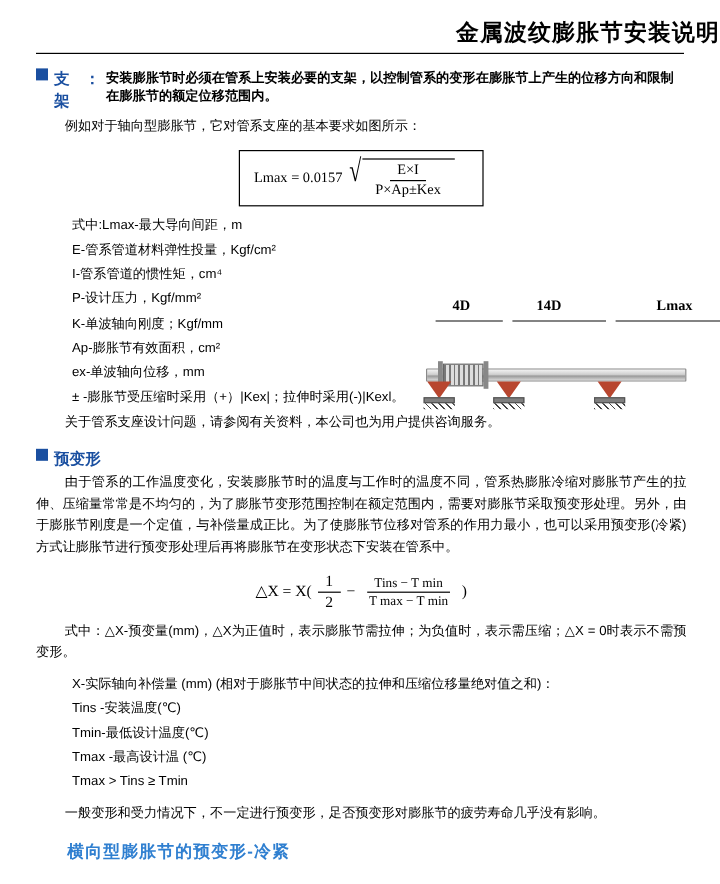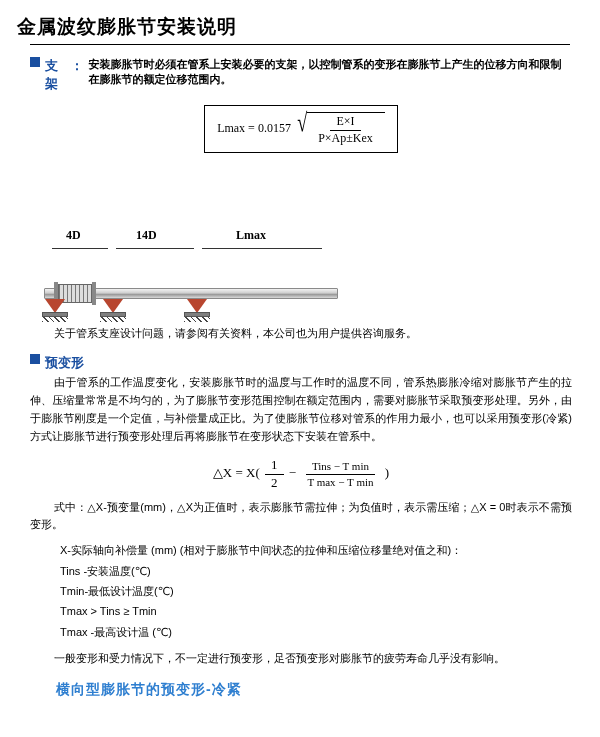"金属波纹膨胀节安装说明" .title { text-align: left -> right }
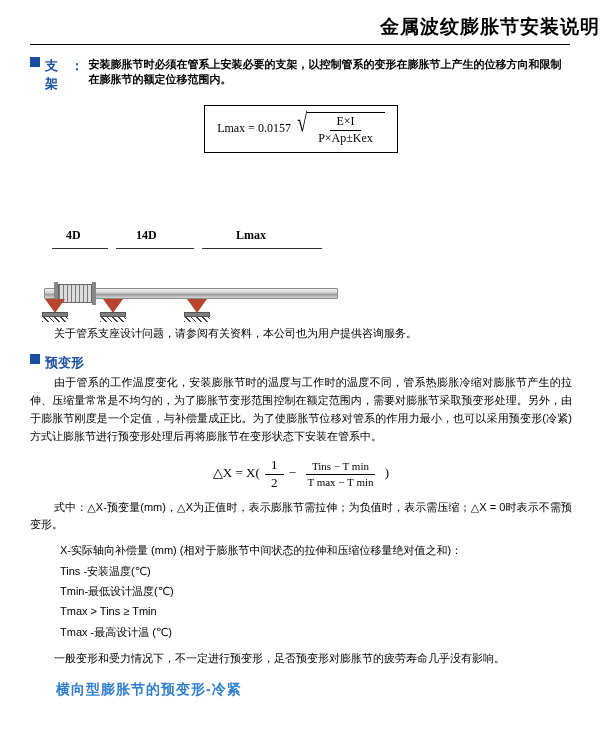"例如对于轴向型膨胀节，它对管系支座的基本要求如图所示：" p.indent { html: none -> <p>例如对于轴向型膨胀节，它对管系支座的基本要求如图所示：</p> }
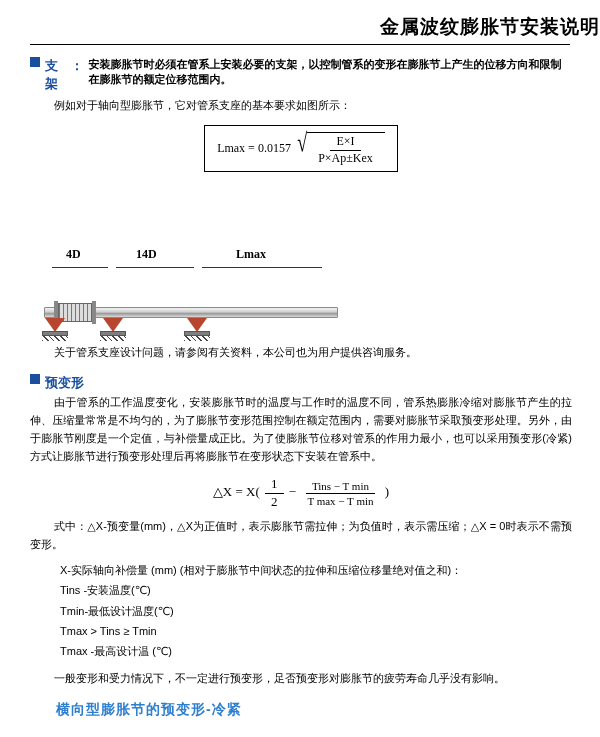"Lmax = 0.0157" .formula-box { padding: 6px 12px 6px 12px -> 6px 23px 6px 12px }
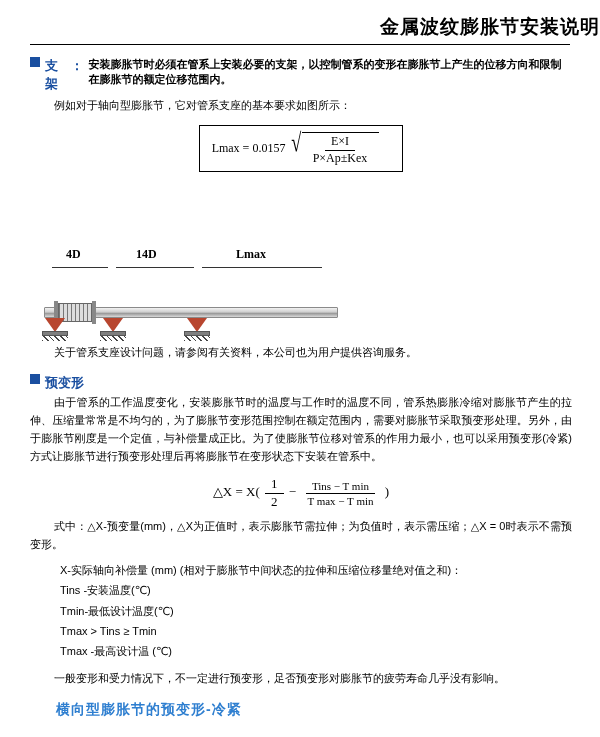"式中:Lmax-最大导向间距，m" div { html: none -> <div> <div>式中:Lmax-最大导向间距，m</div> <div>E-管系管道材料弹性投量，Kgf/cm²</div> <div>I-管系管道的惯性矩，cm⁴</div> <div>P-设计压力，Kgf/mm²</div> <div>K-单波轴向刚度；Kgf/mm</div> <div>Ap-膨胀节有效面积，cm²</div> <div>ex-单波轴向位移，mm</div> <div>± -膨胀节受压缩时采用（+）|Kex|；拉伸时采用(-)|Kexl。</div> </div> }
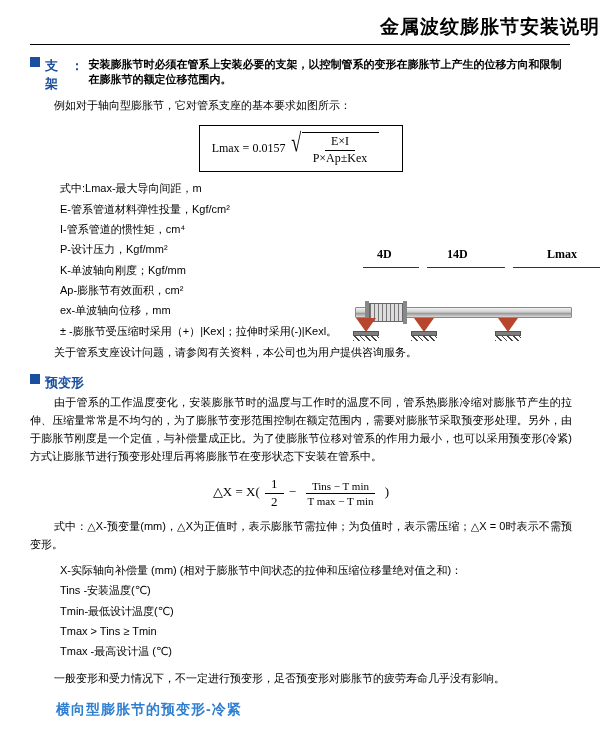"Tmax > Tins ≥ Tmin" div.list-line { order: before "Tmax -最高设计温 (℃)" -> after "Tmax -最高设计温 (℃)" }
